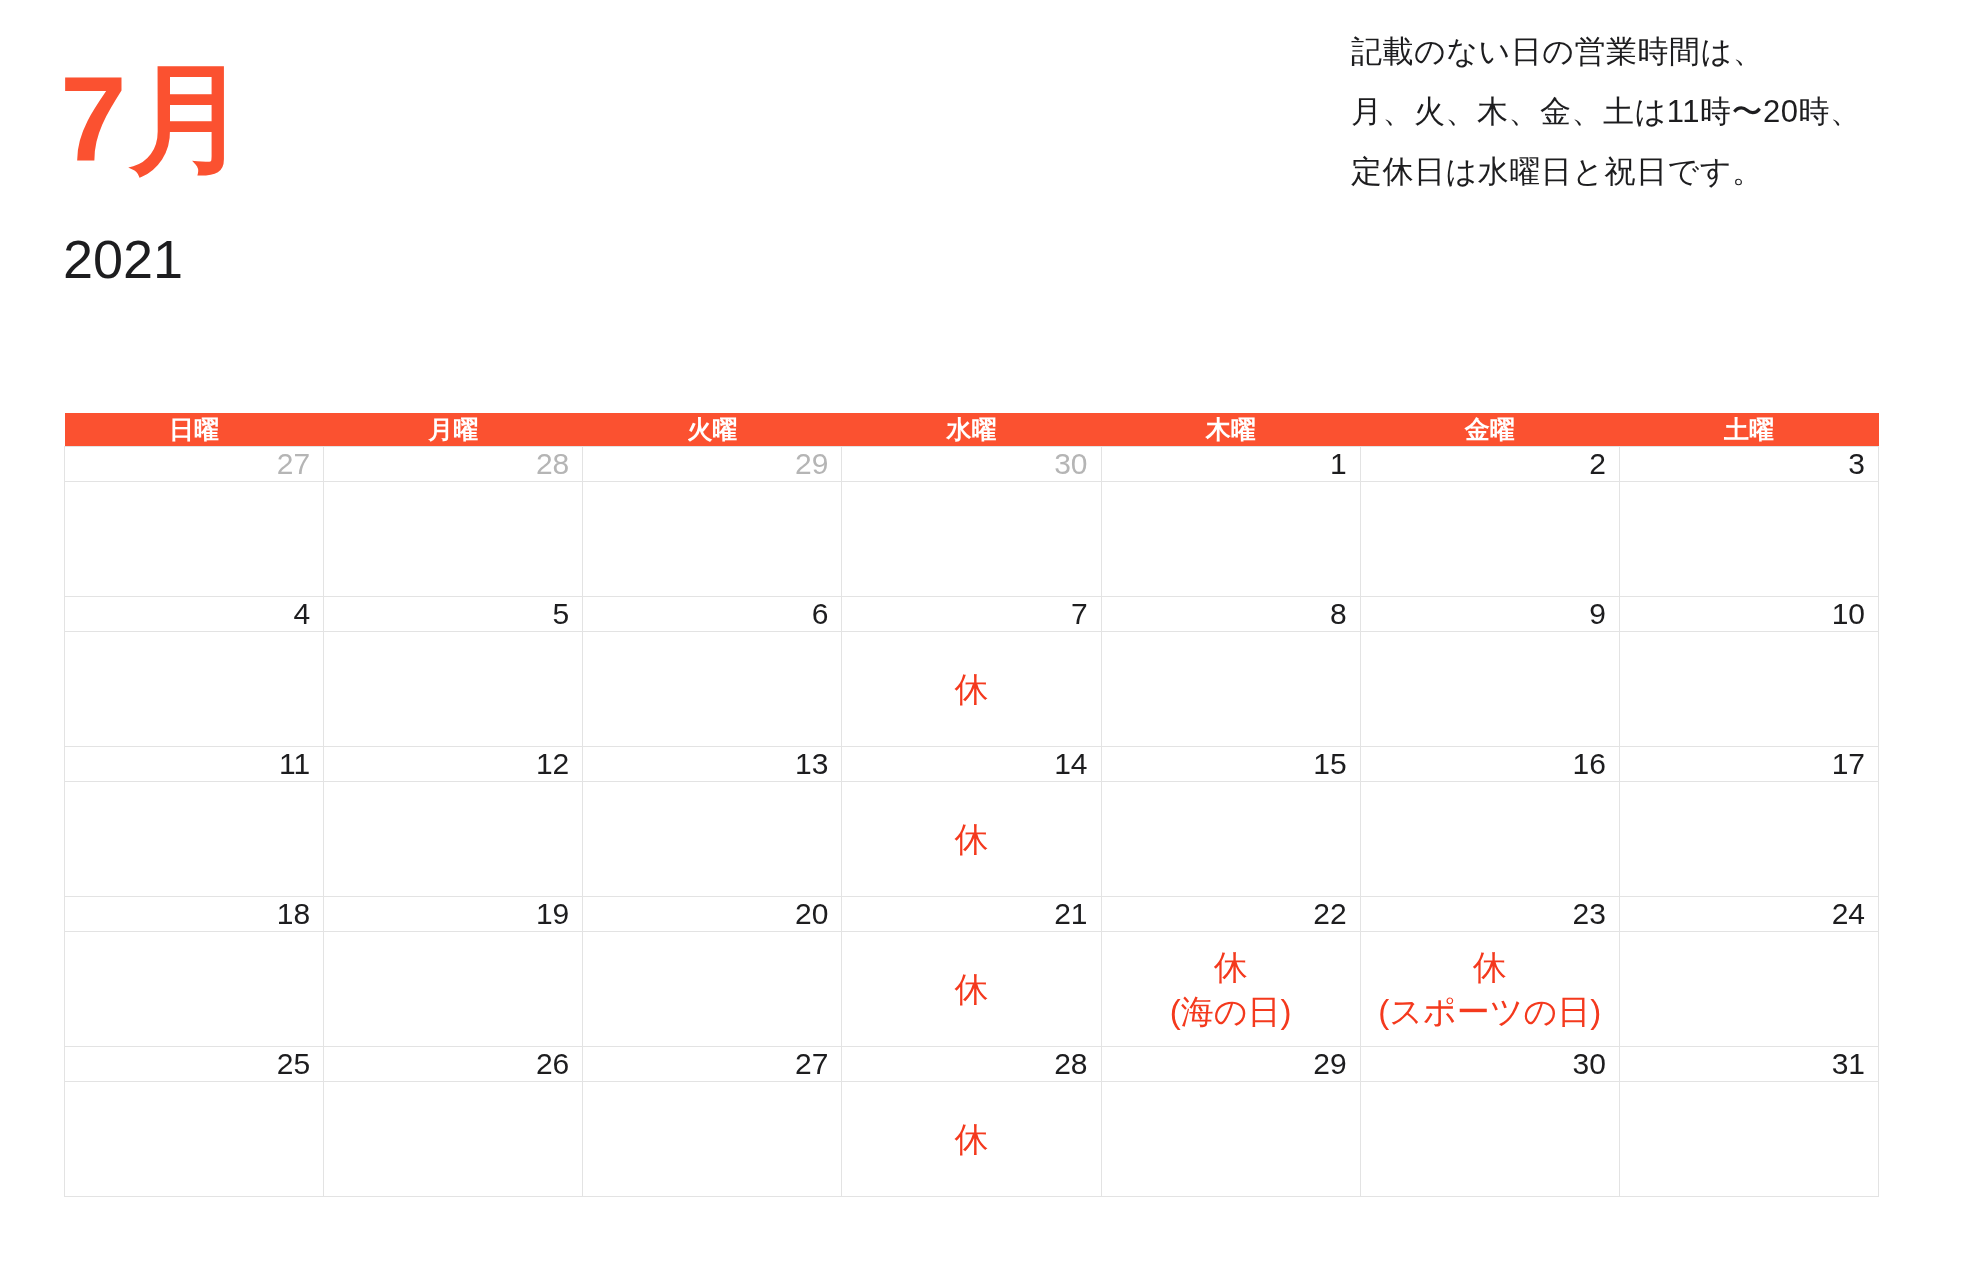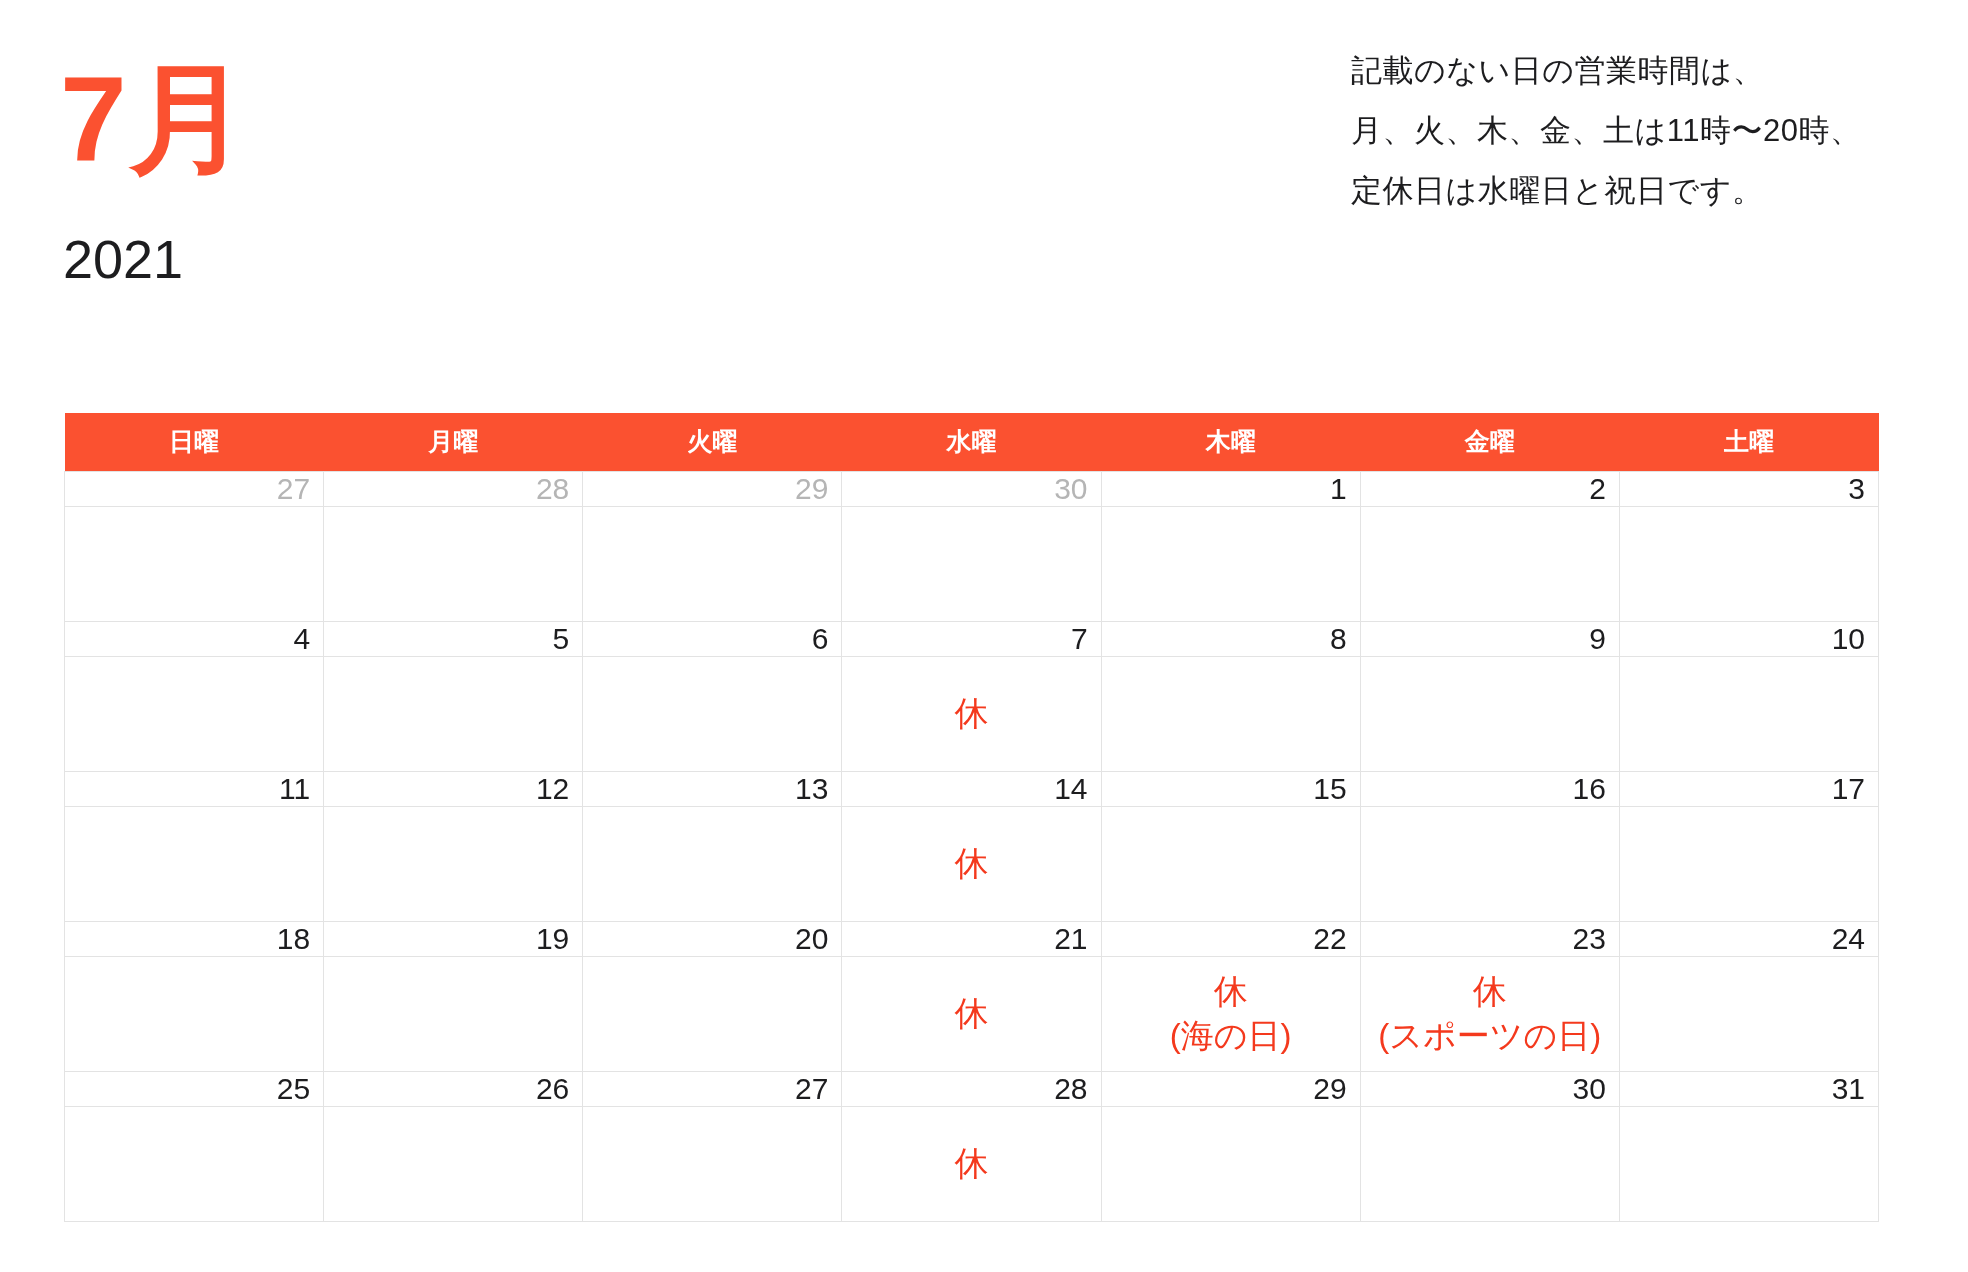"記載のない日の営業時間は、" .notes-block { top: 41px -> 22px }
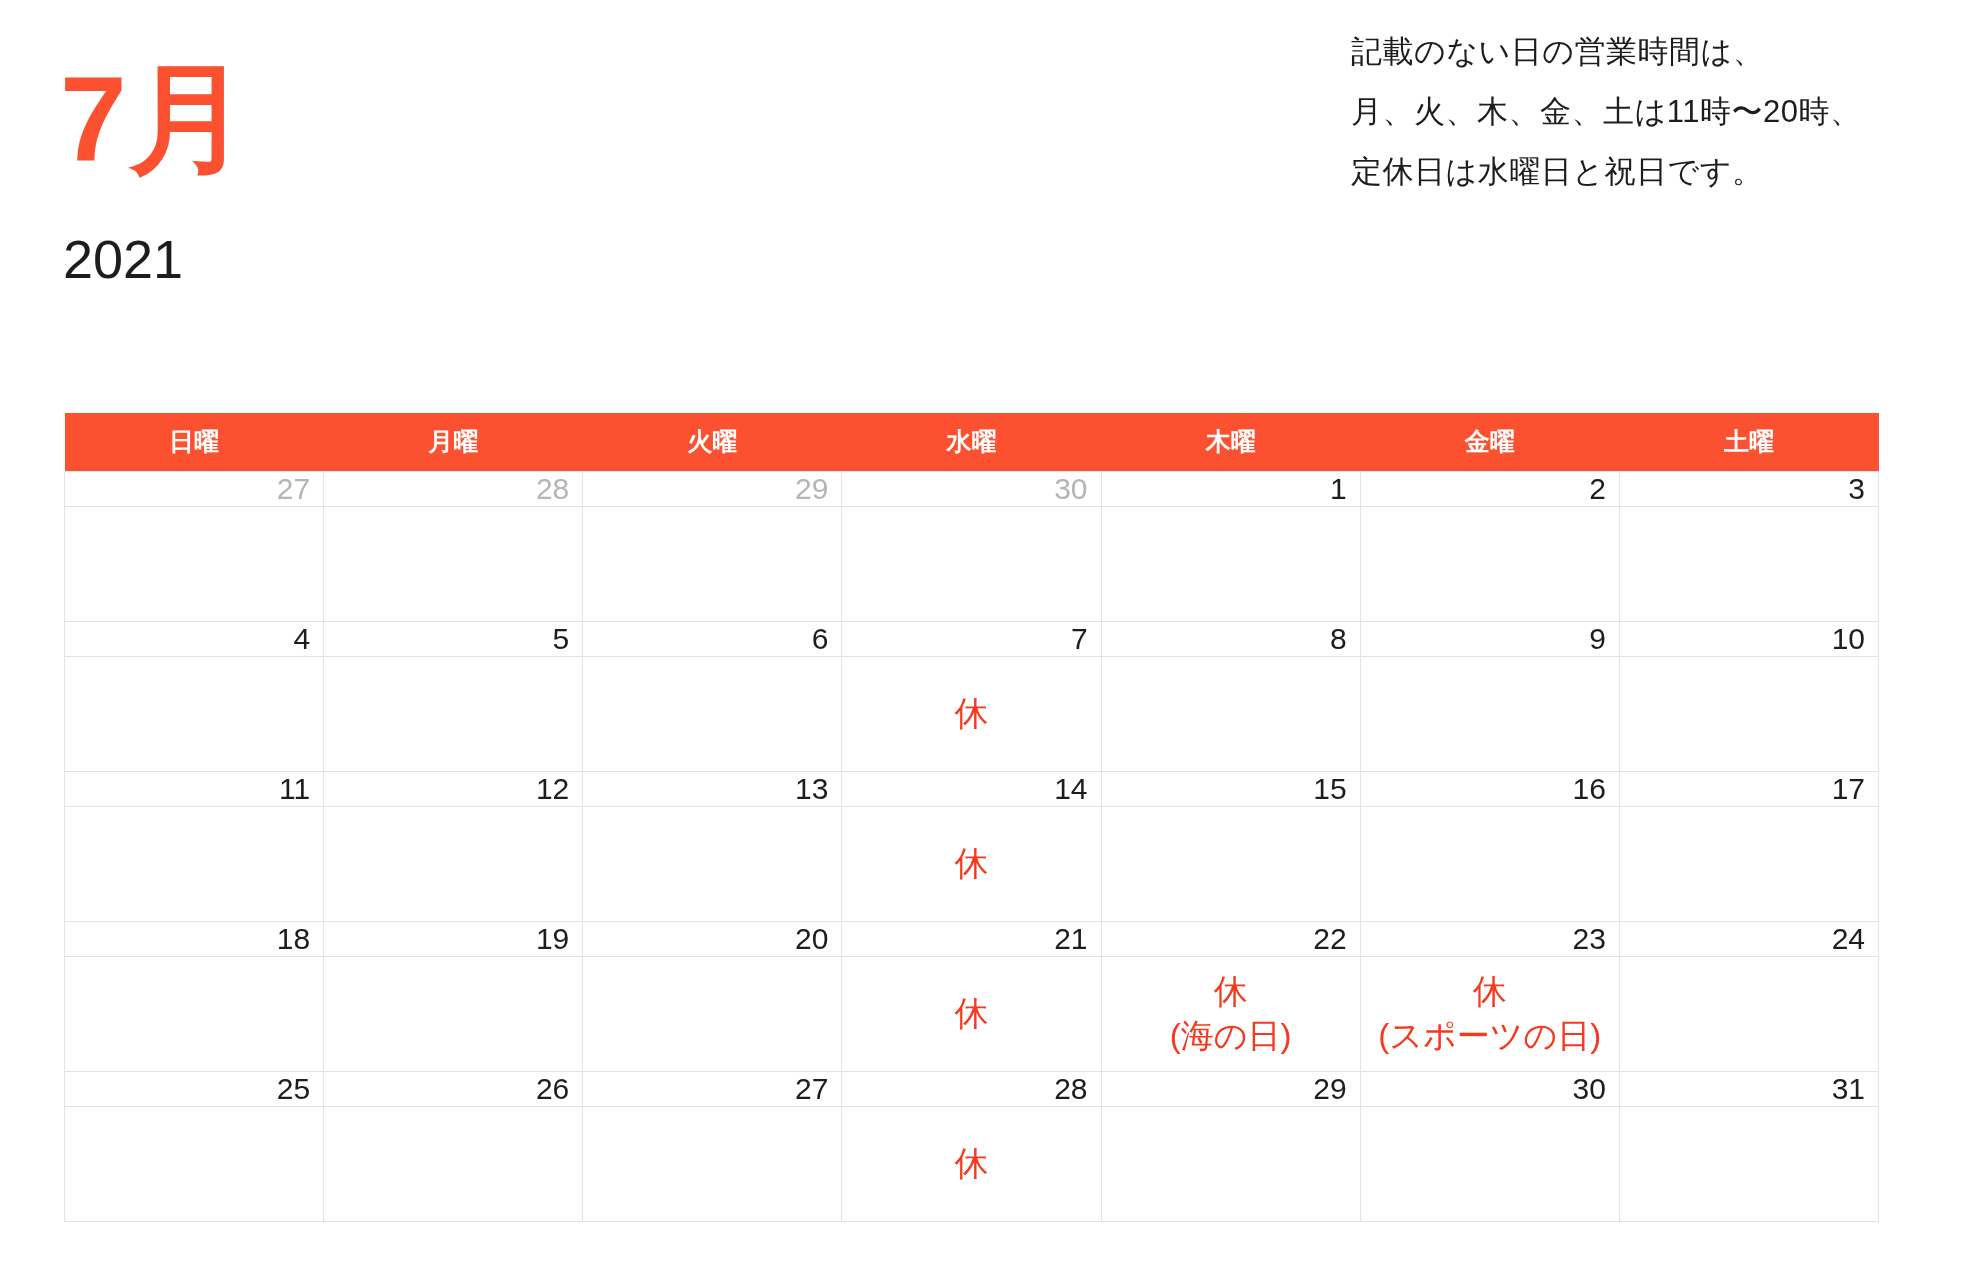"日曜" table.calendar th { height: 58px -> 33px }
